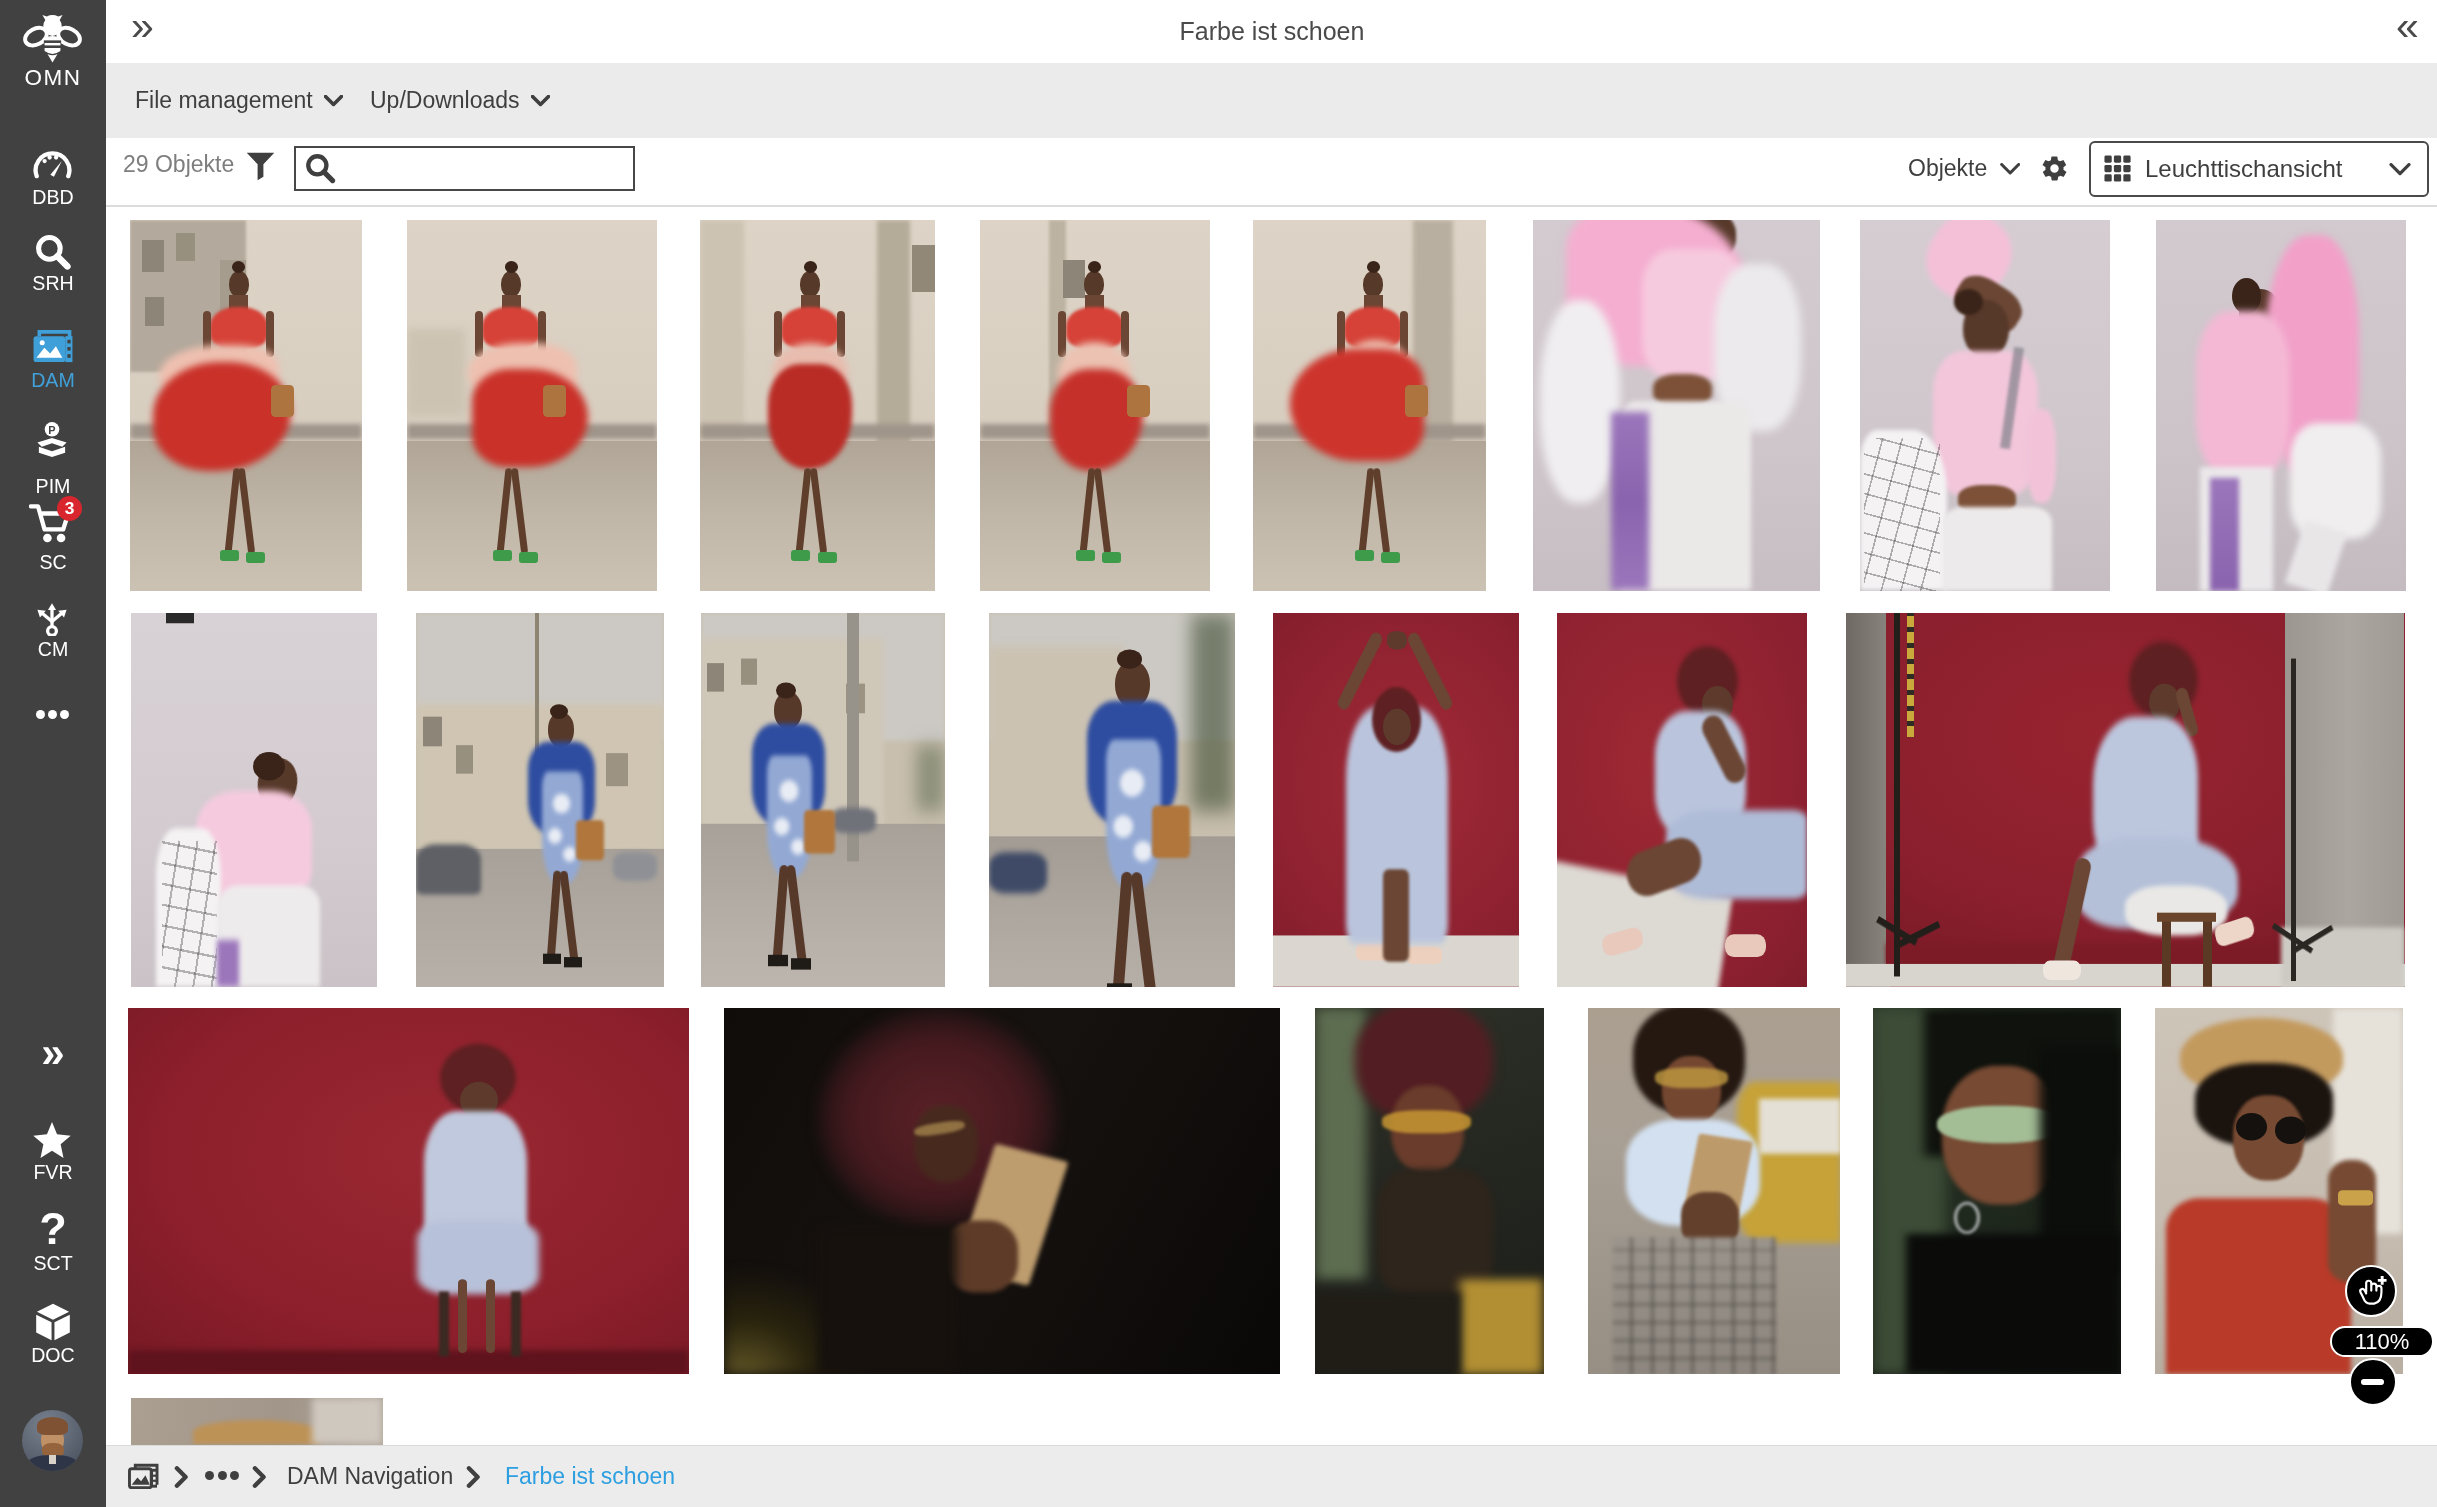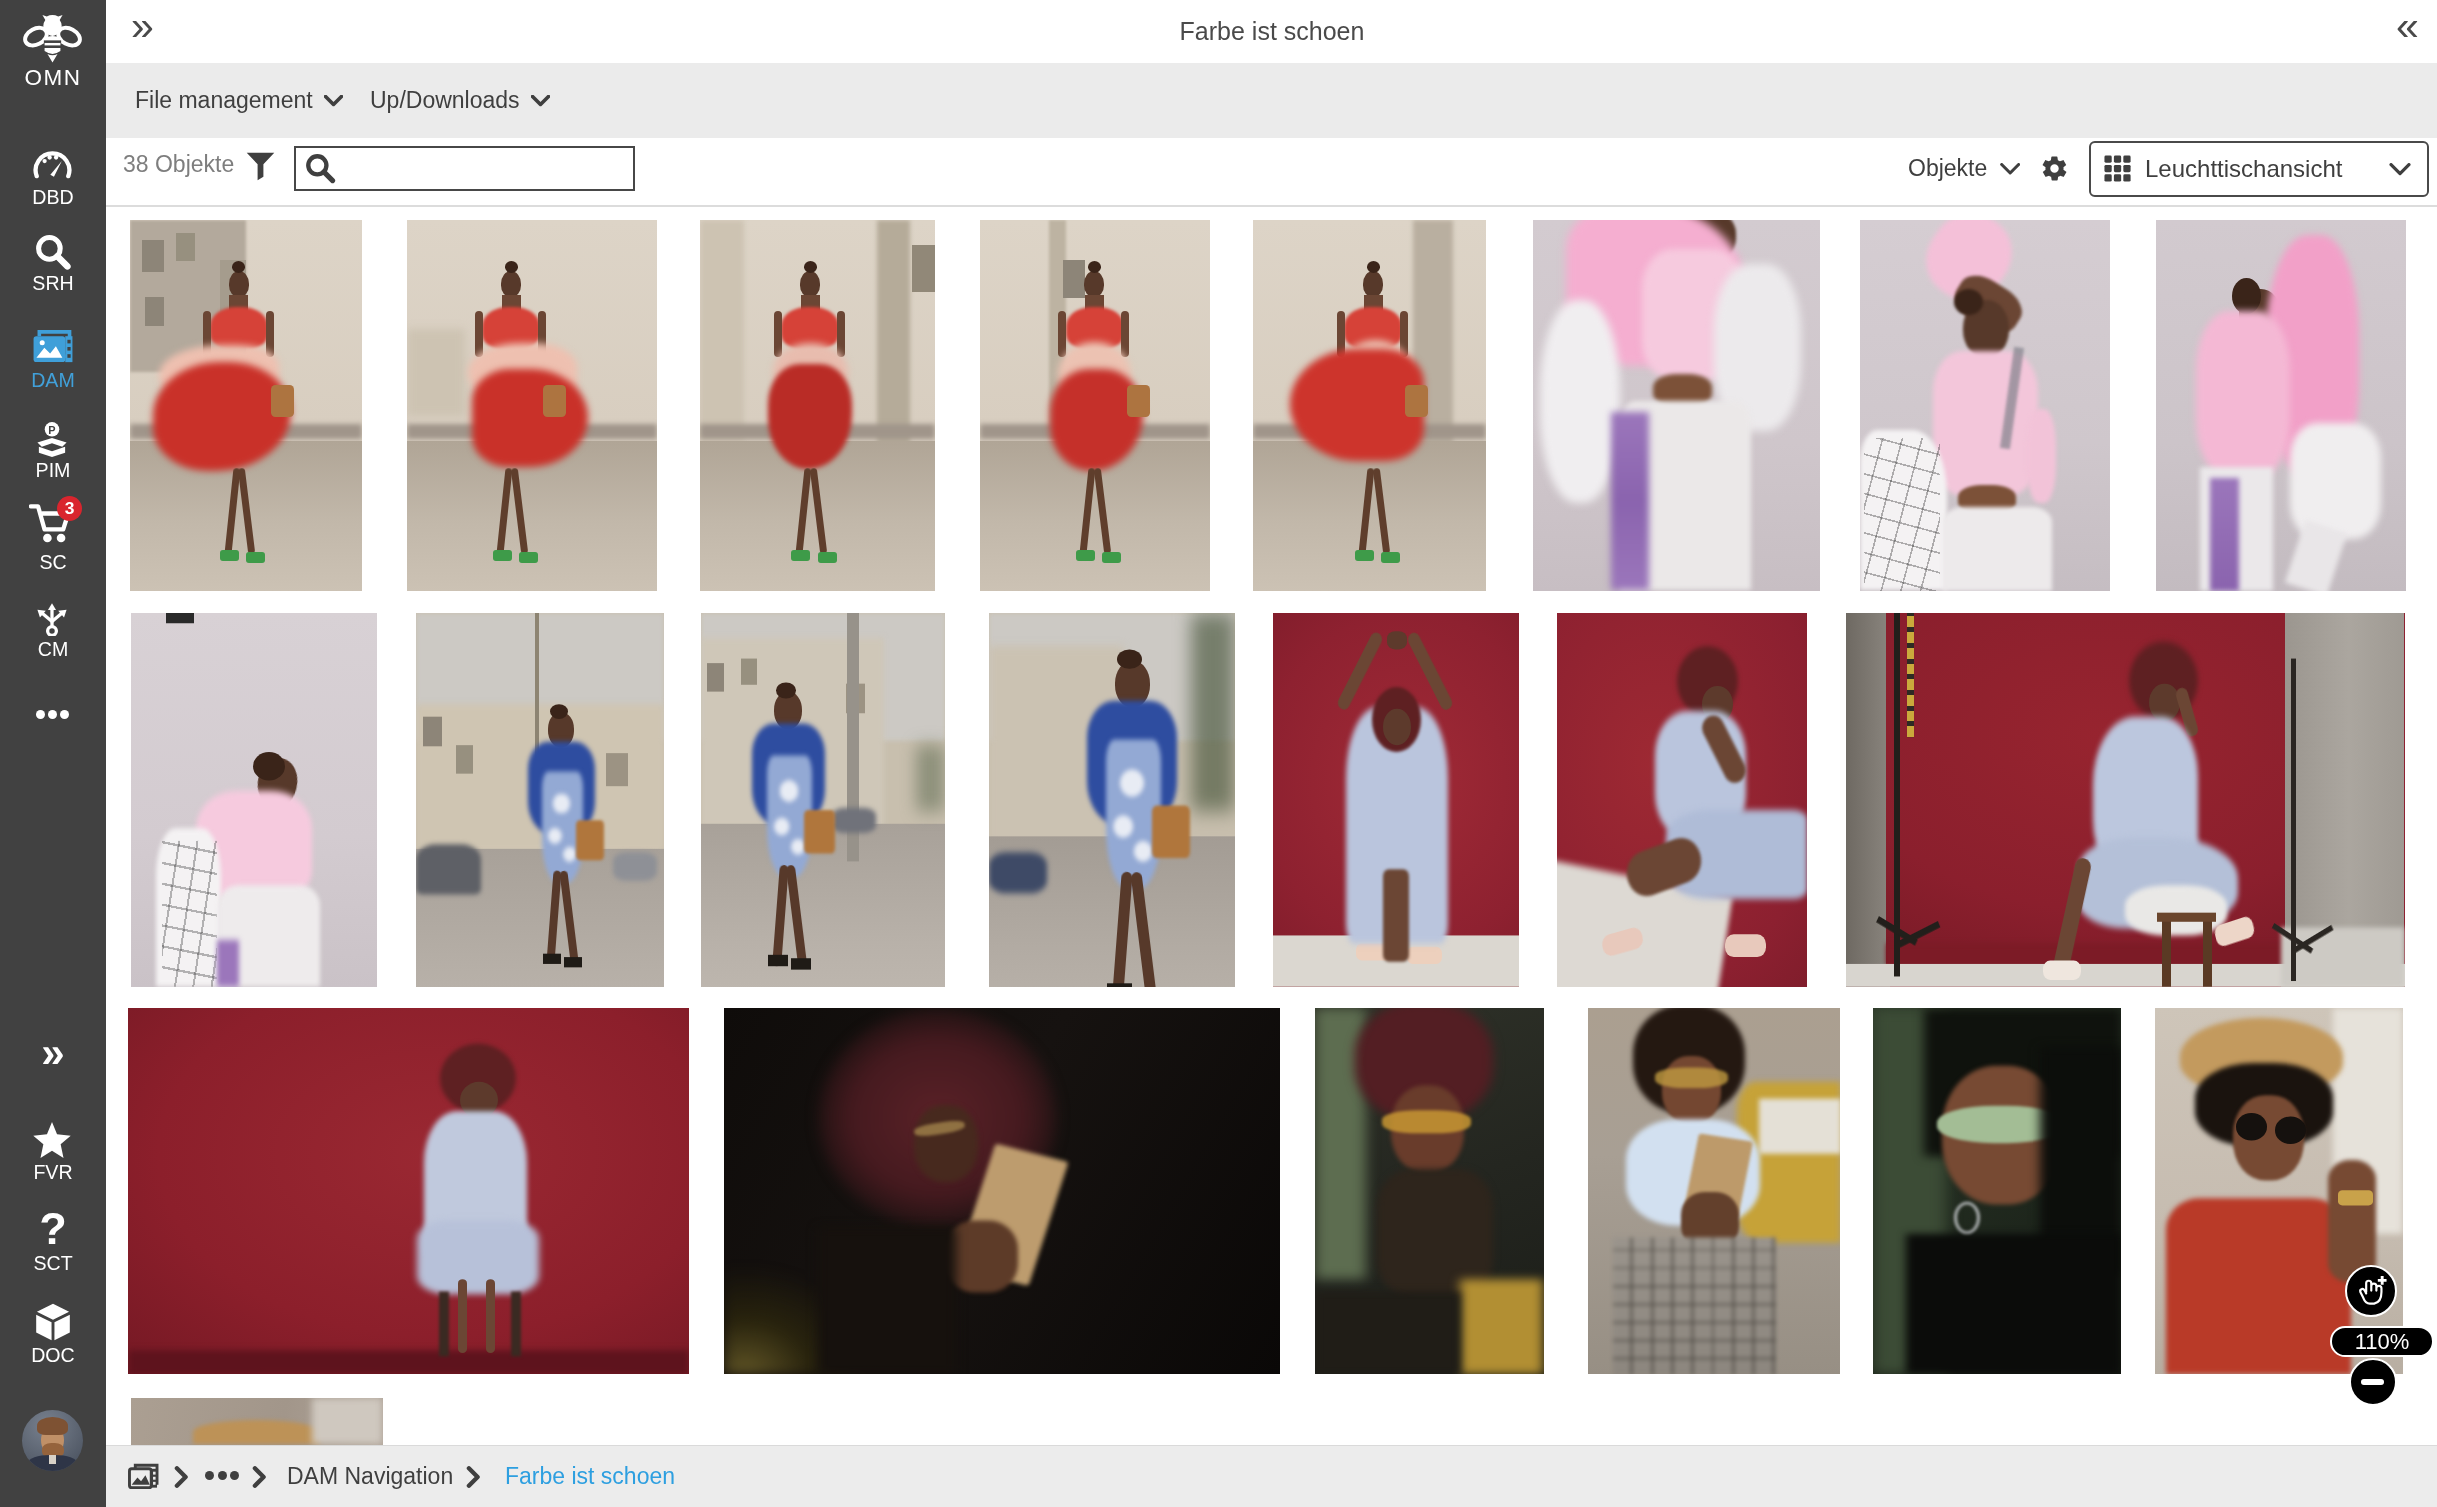"38 Objekte" div.abs { text: 38 -> 29 }
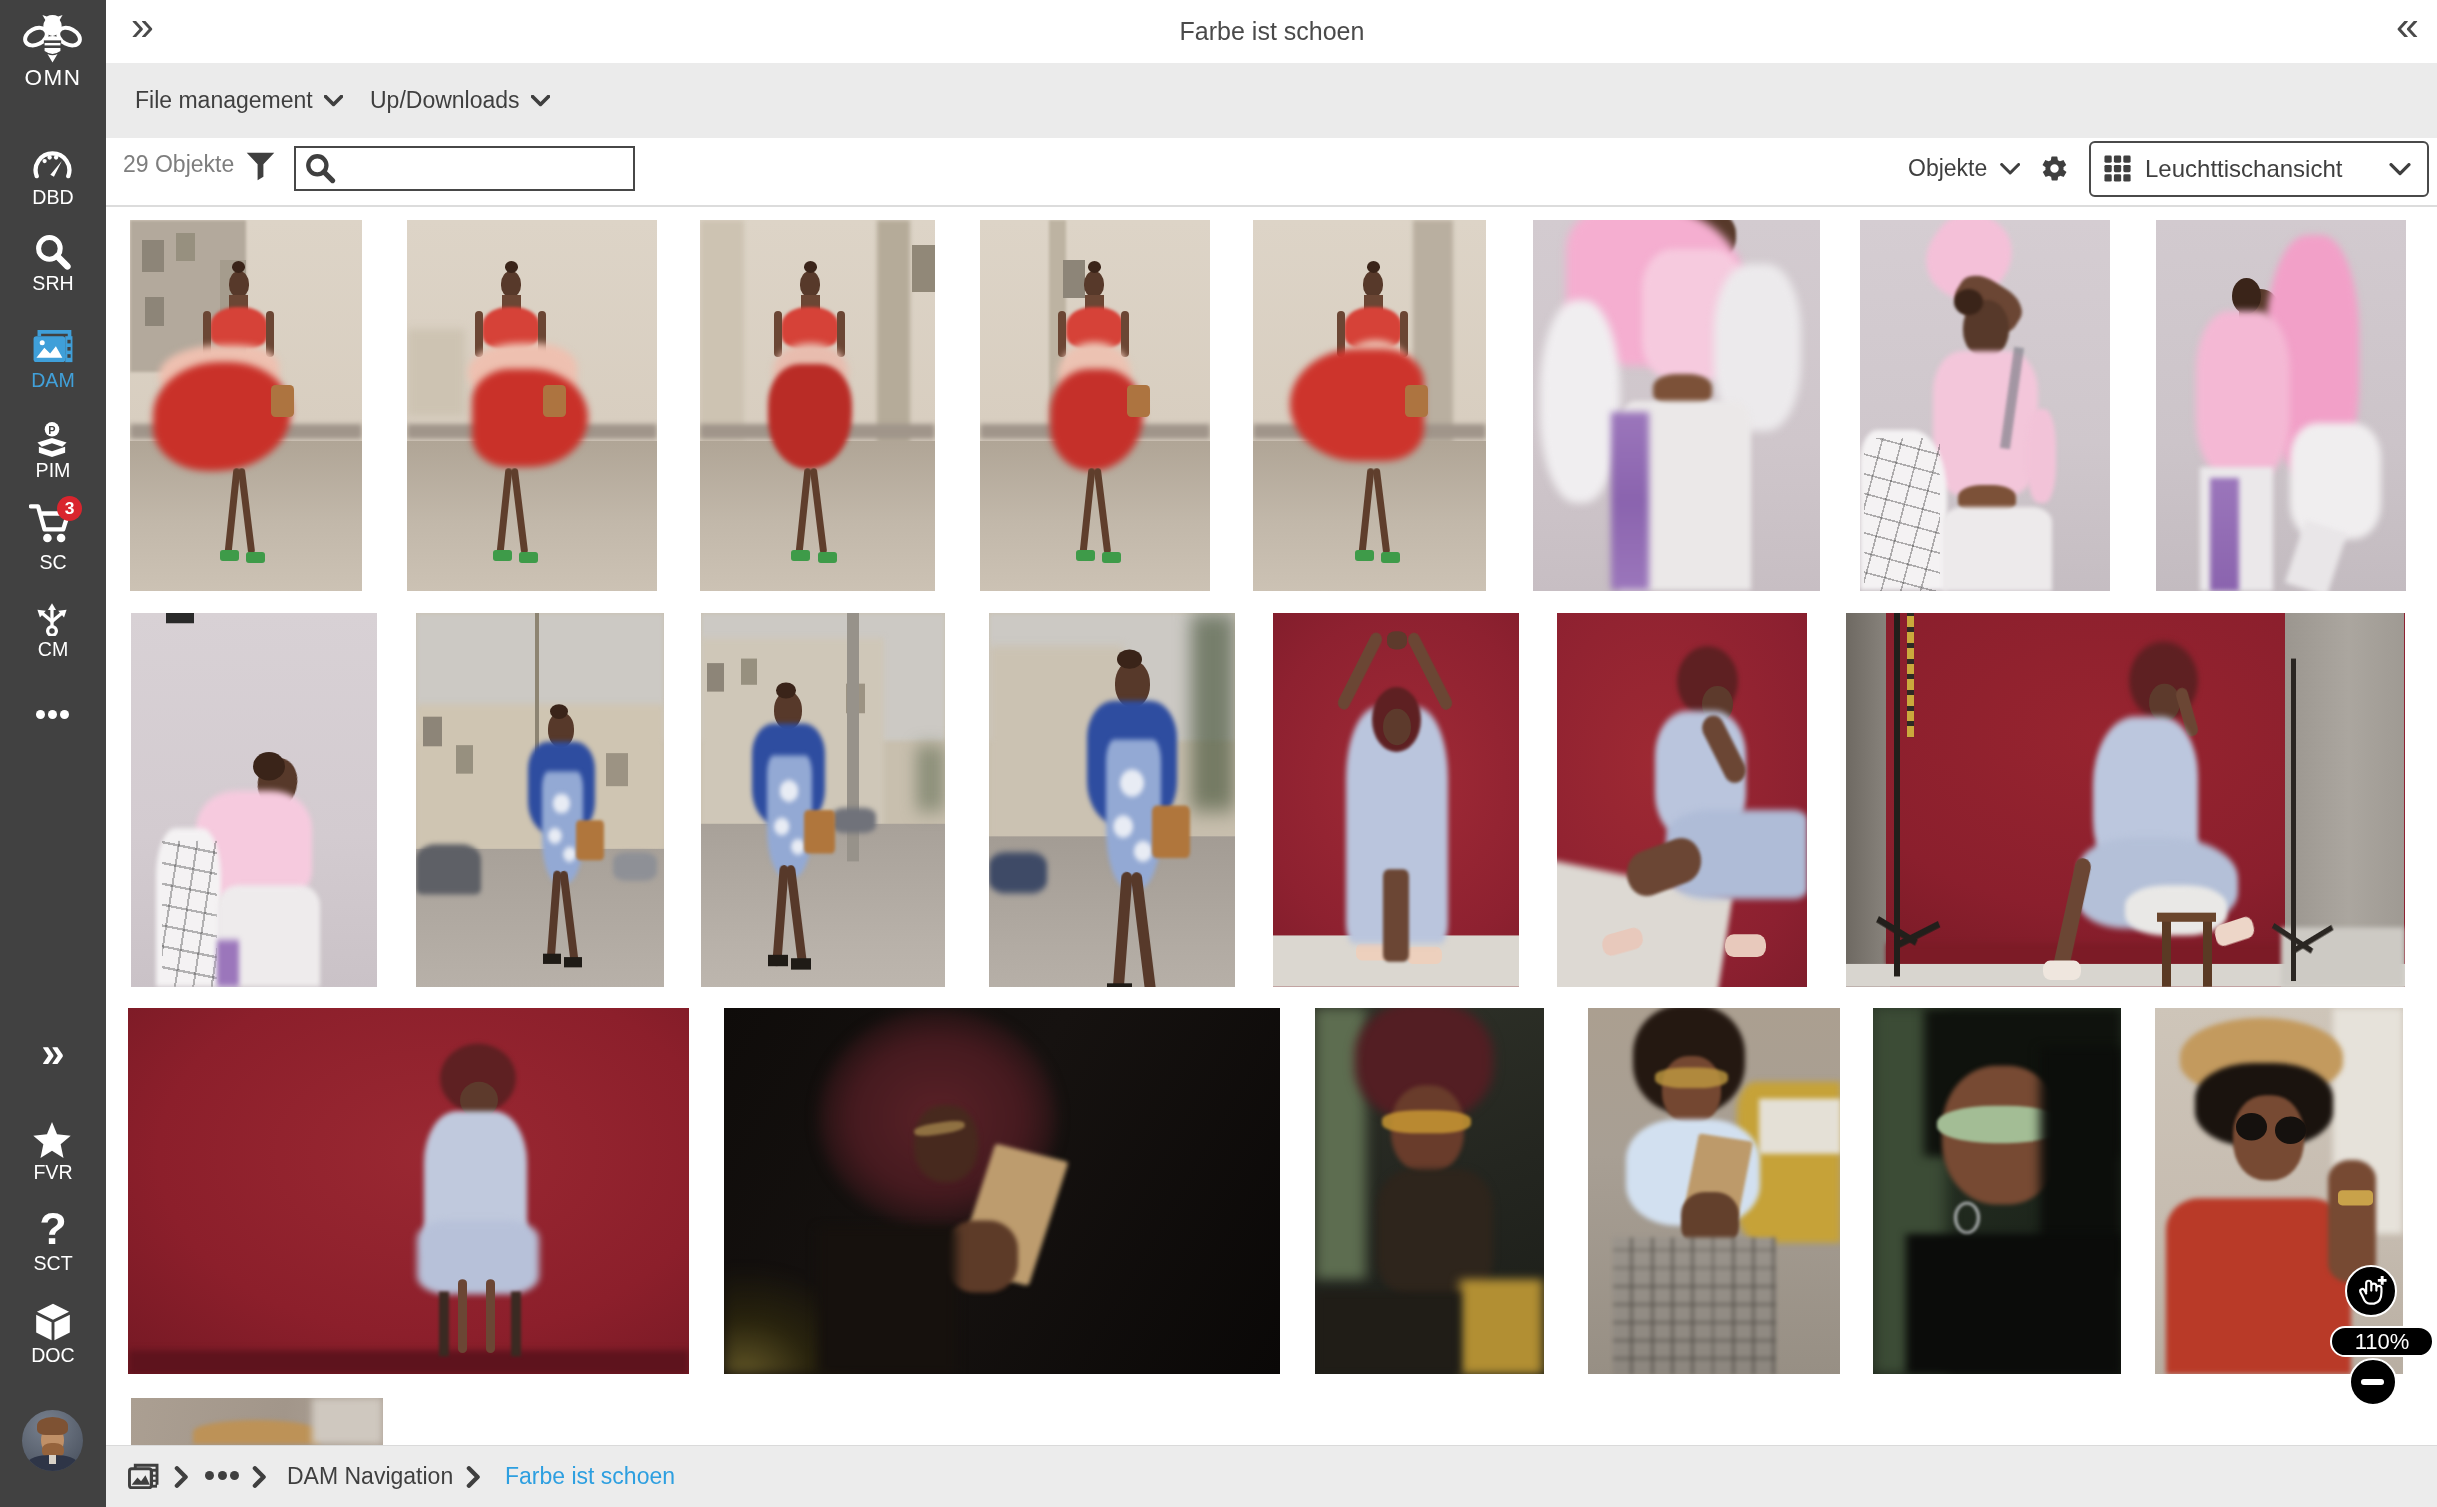"PIM" div.lbl { top: 459px -> 475px }
